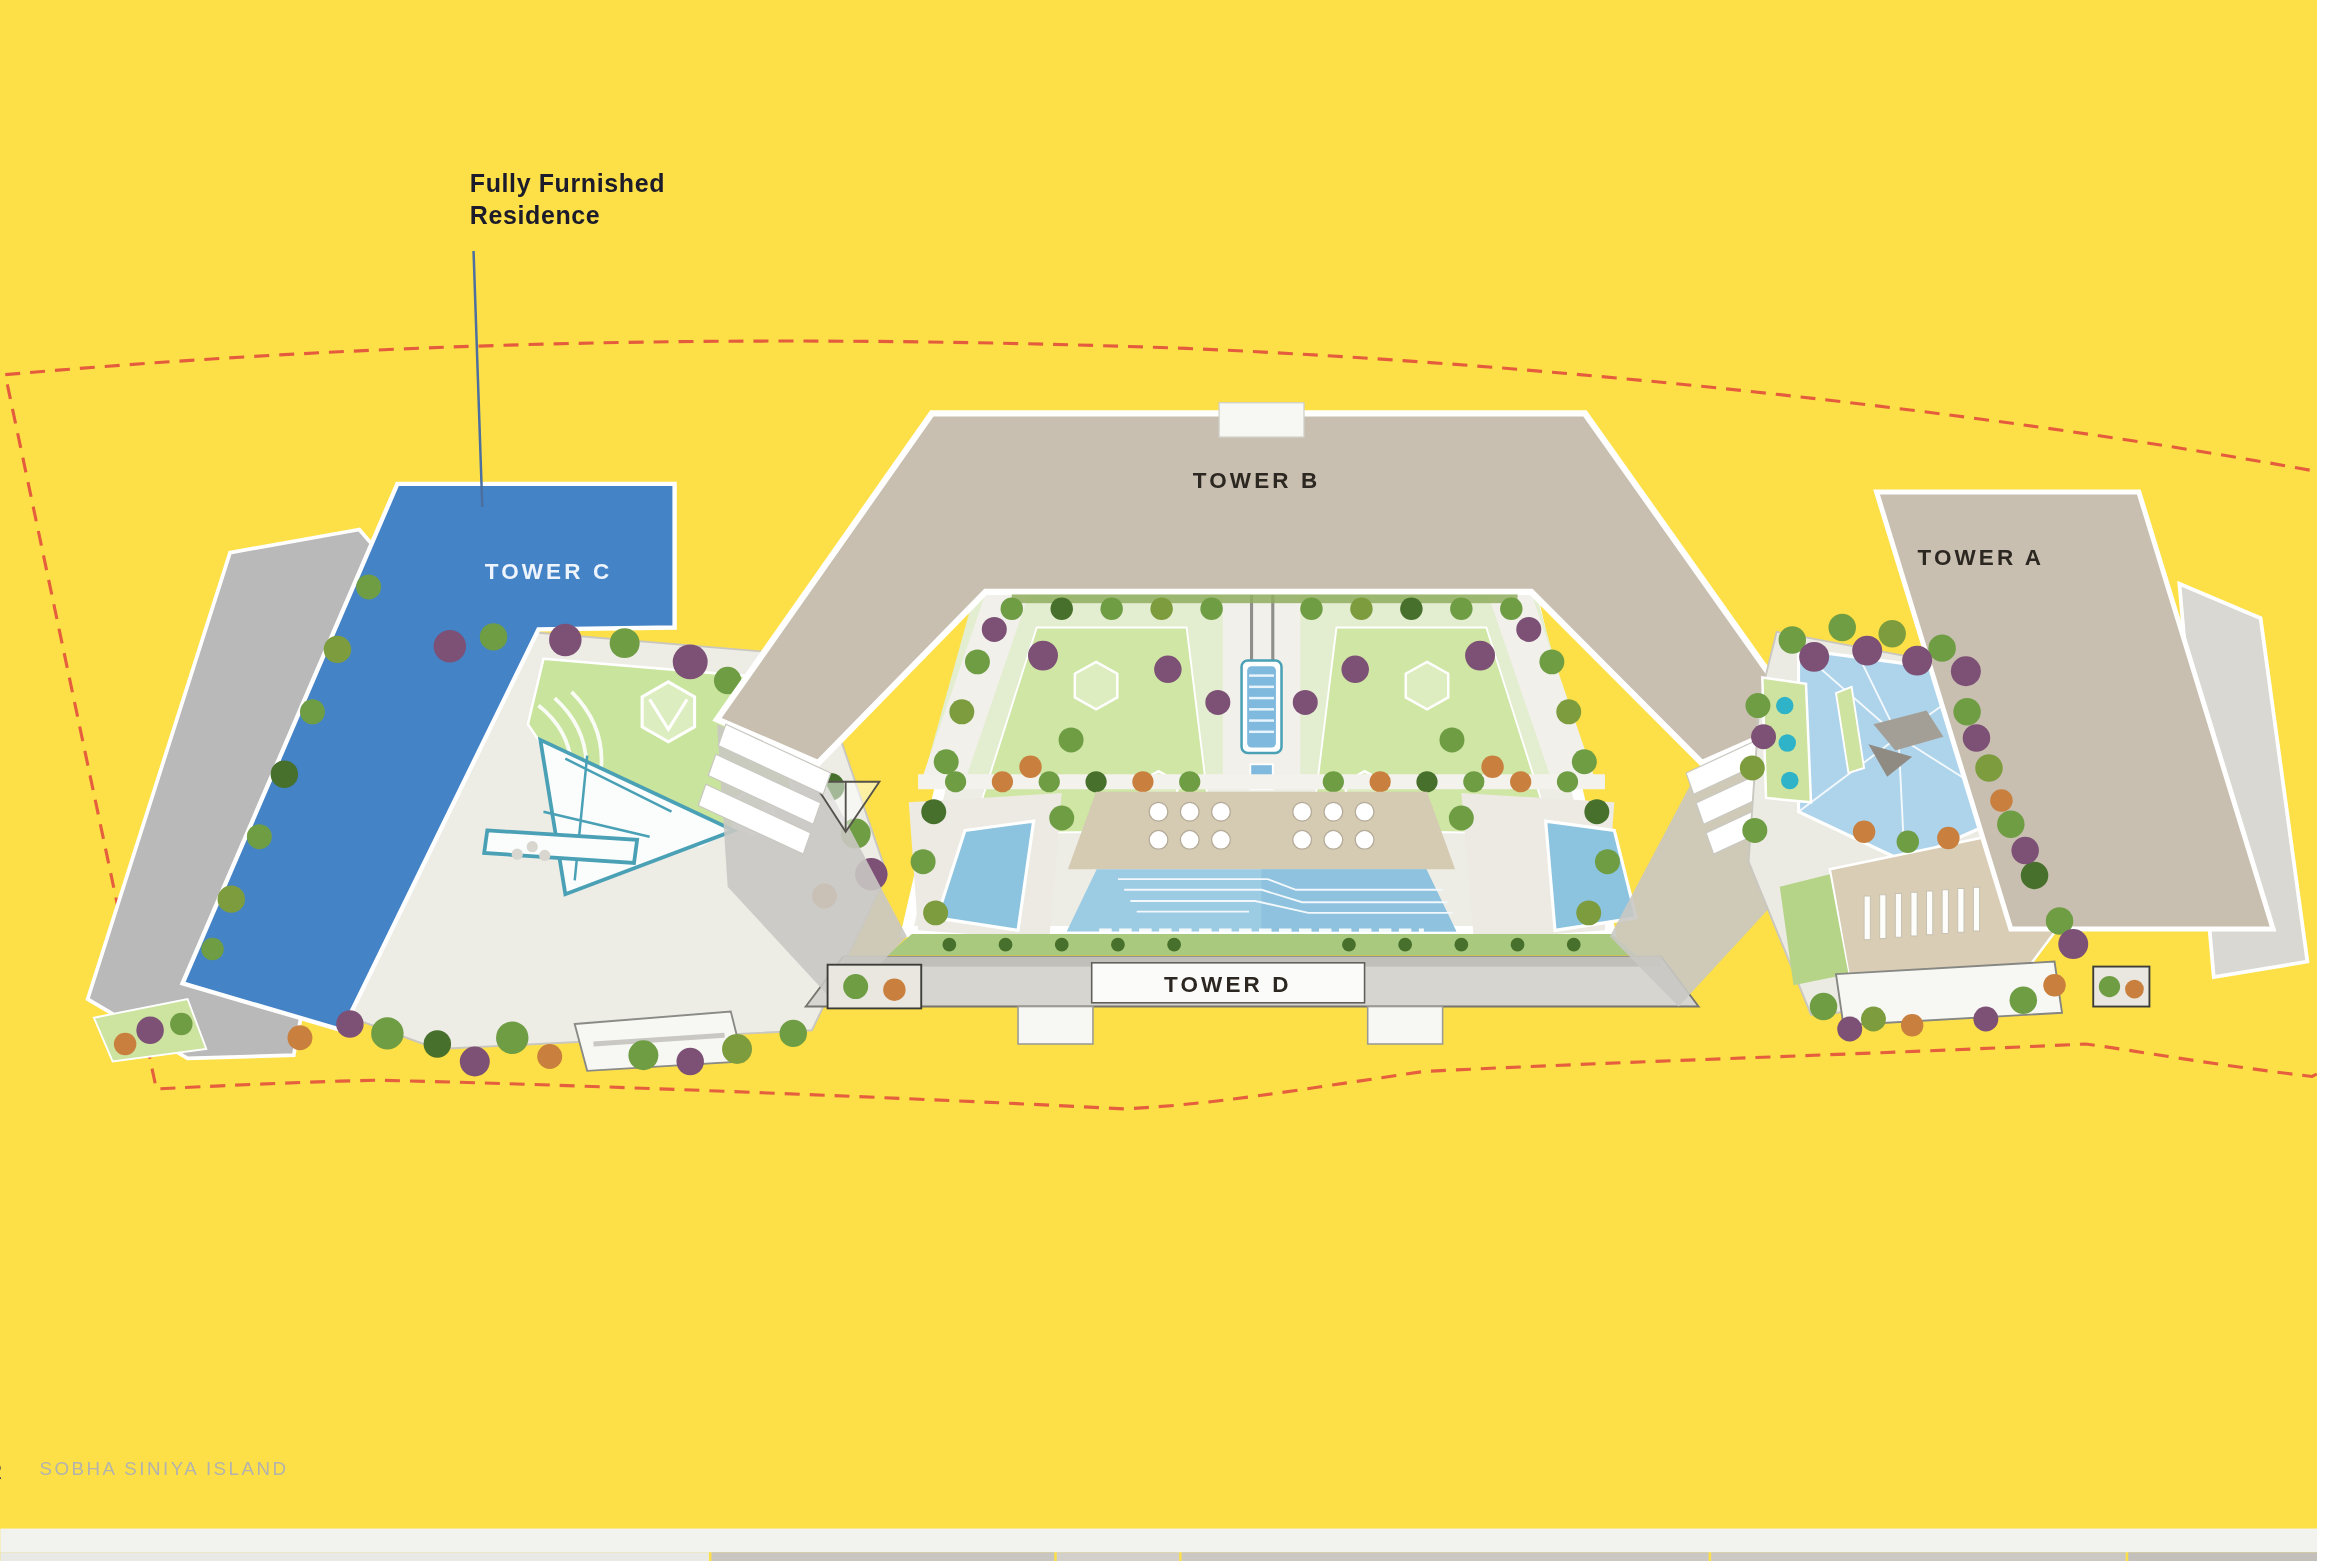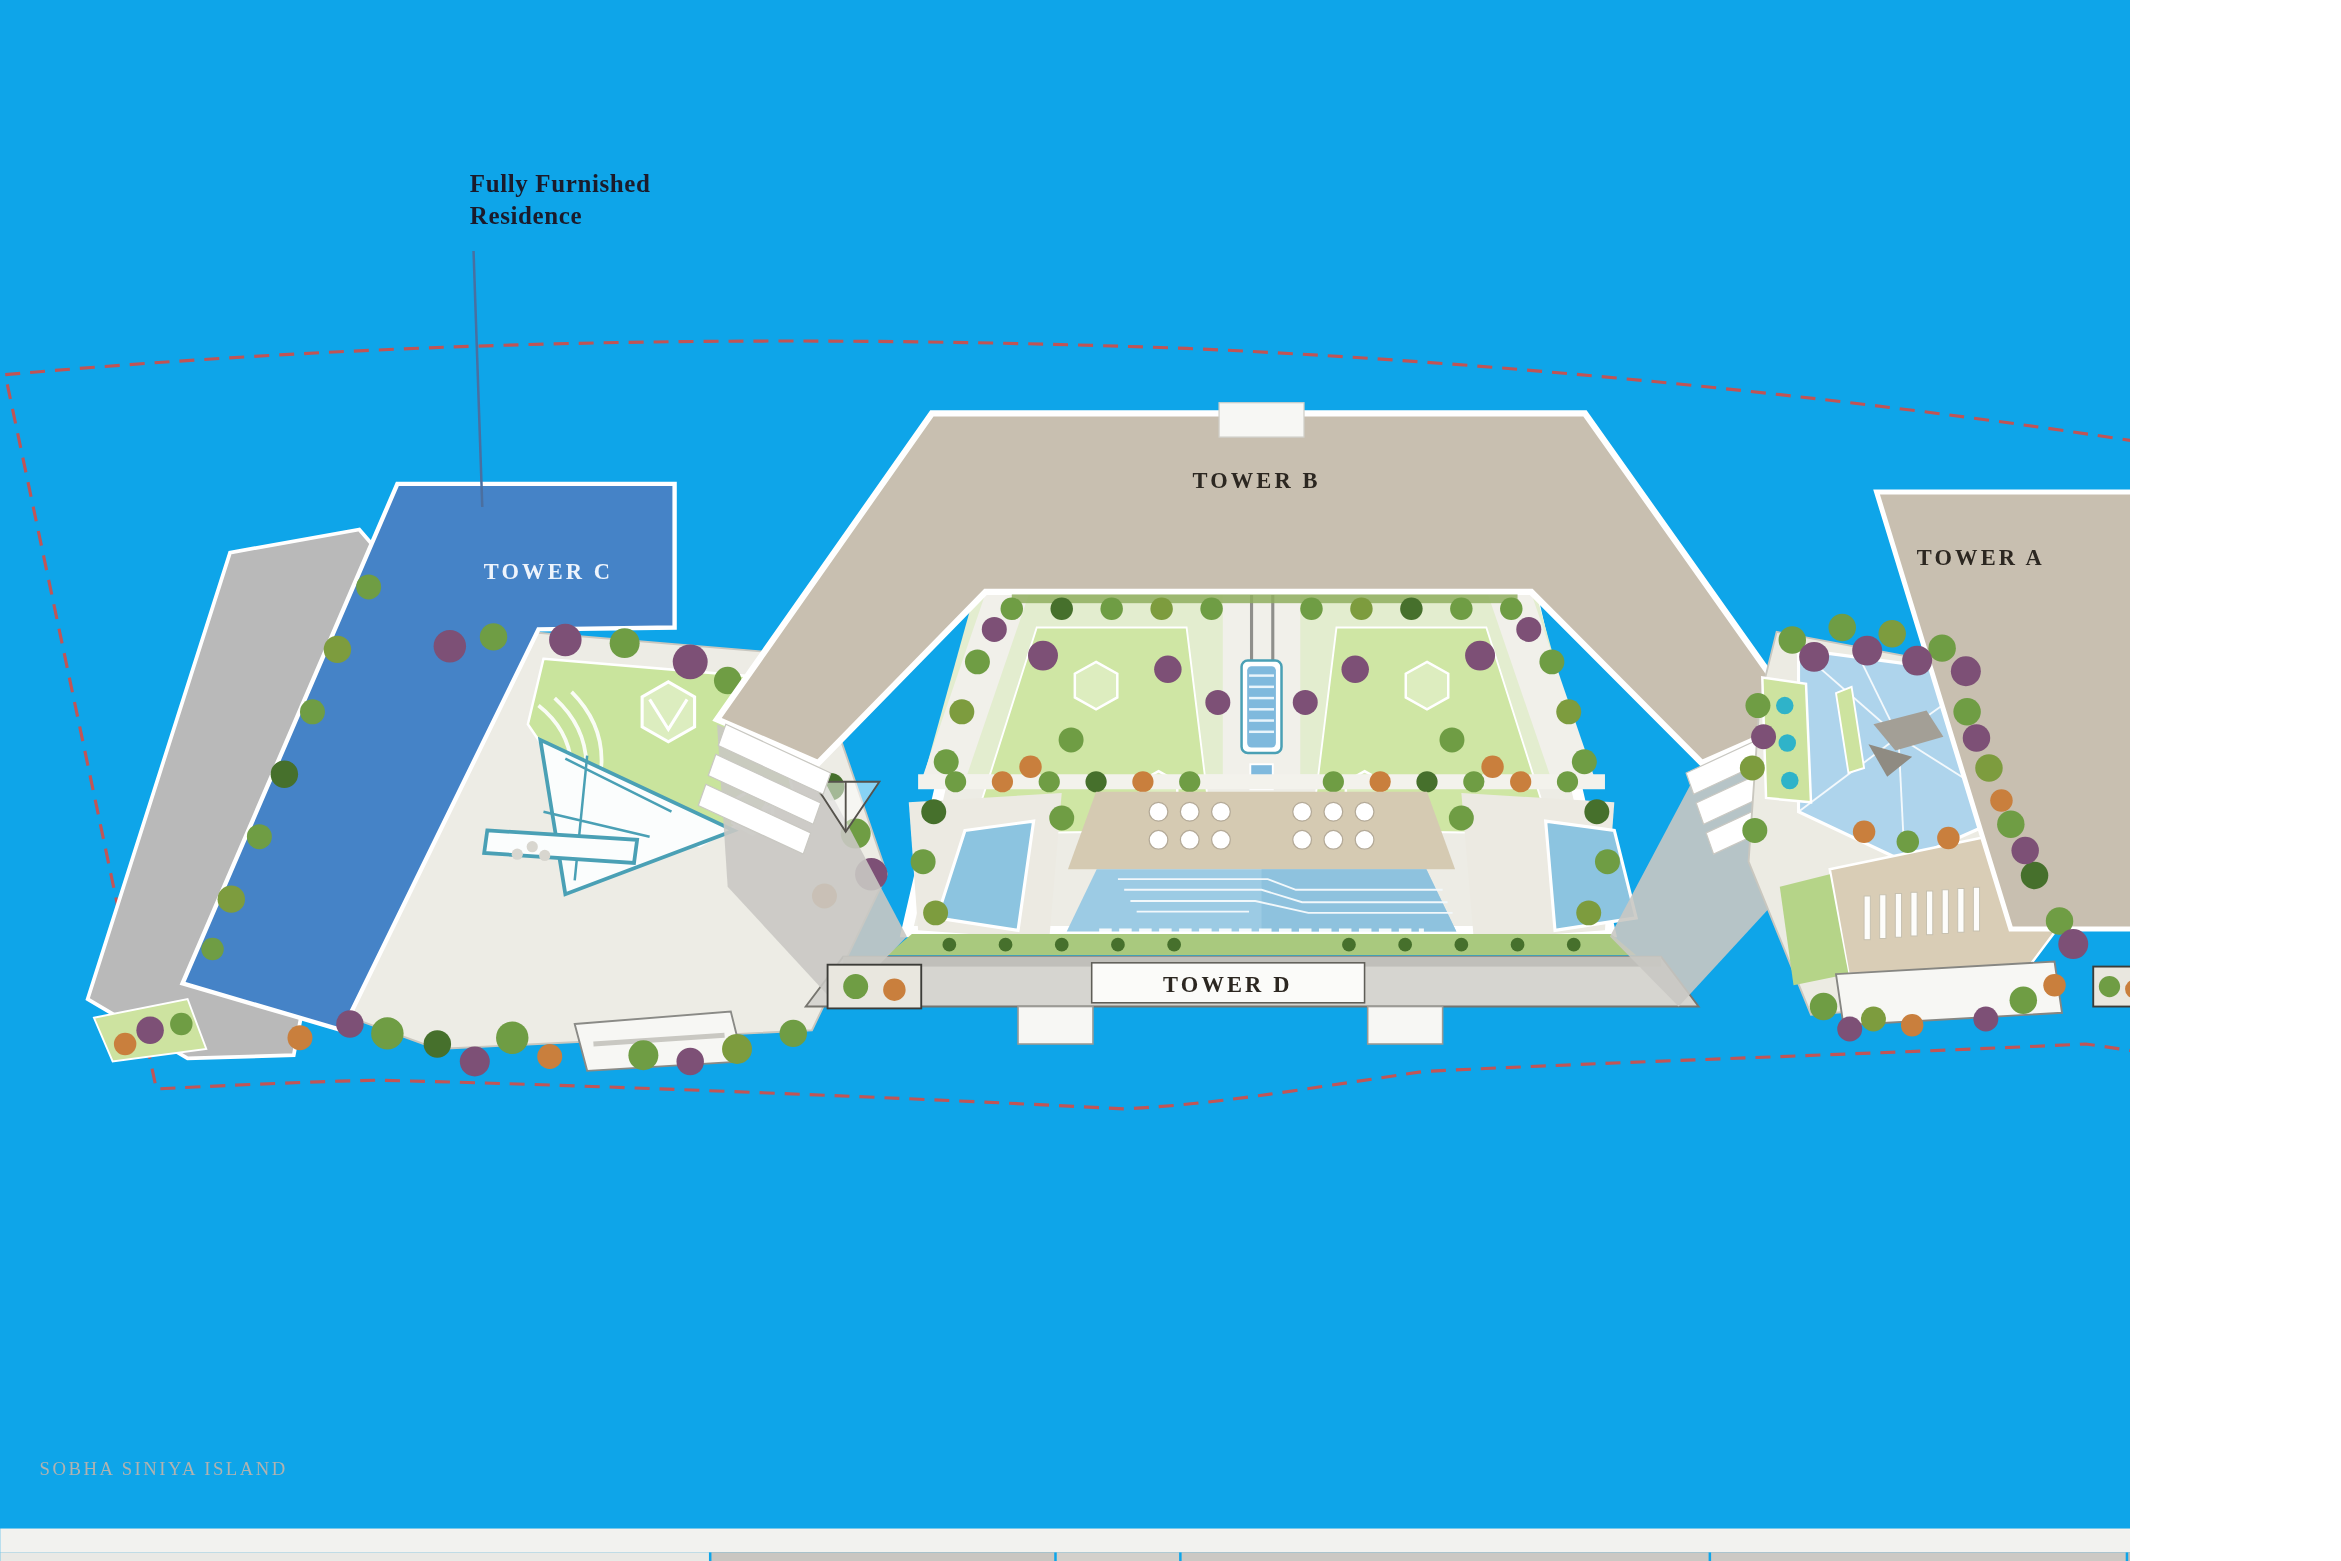"Fully Furnished" .stage { background: #0ea5e9 -> #fde047; font-family: Liberation Serif, serif -> Liberation Sans, sans-serif; width: 2130px -> 2317px }
